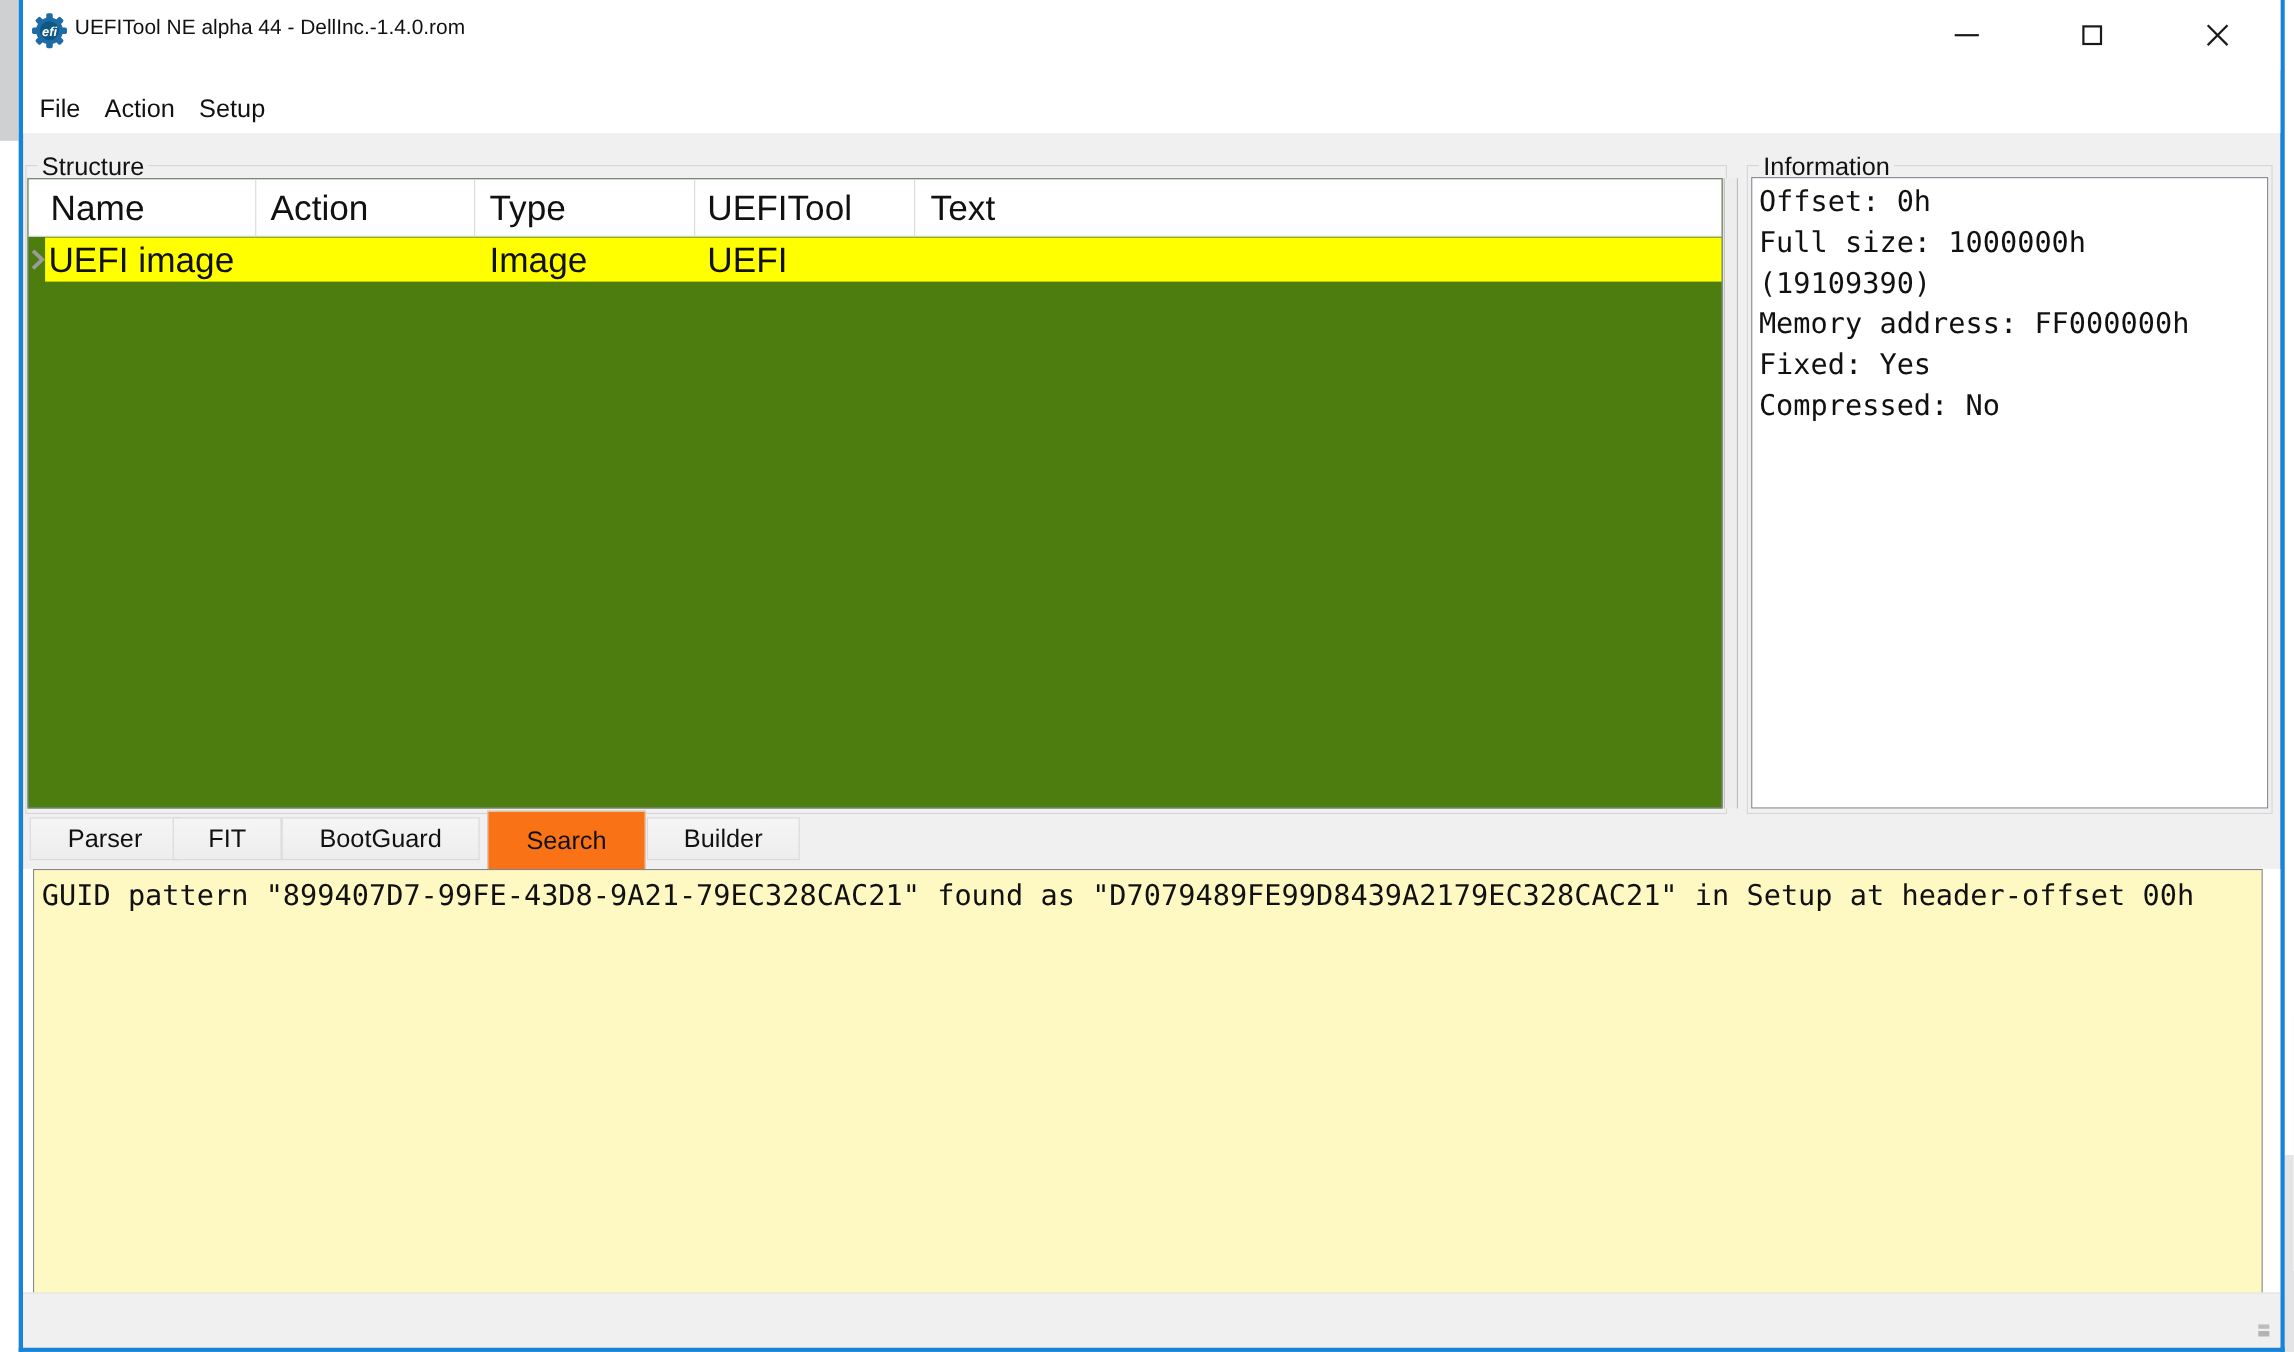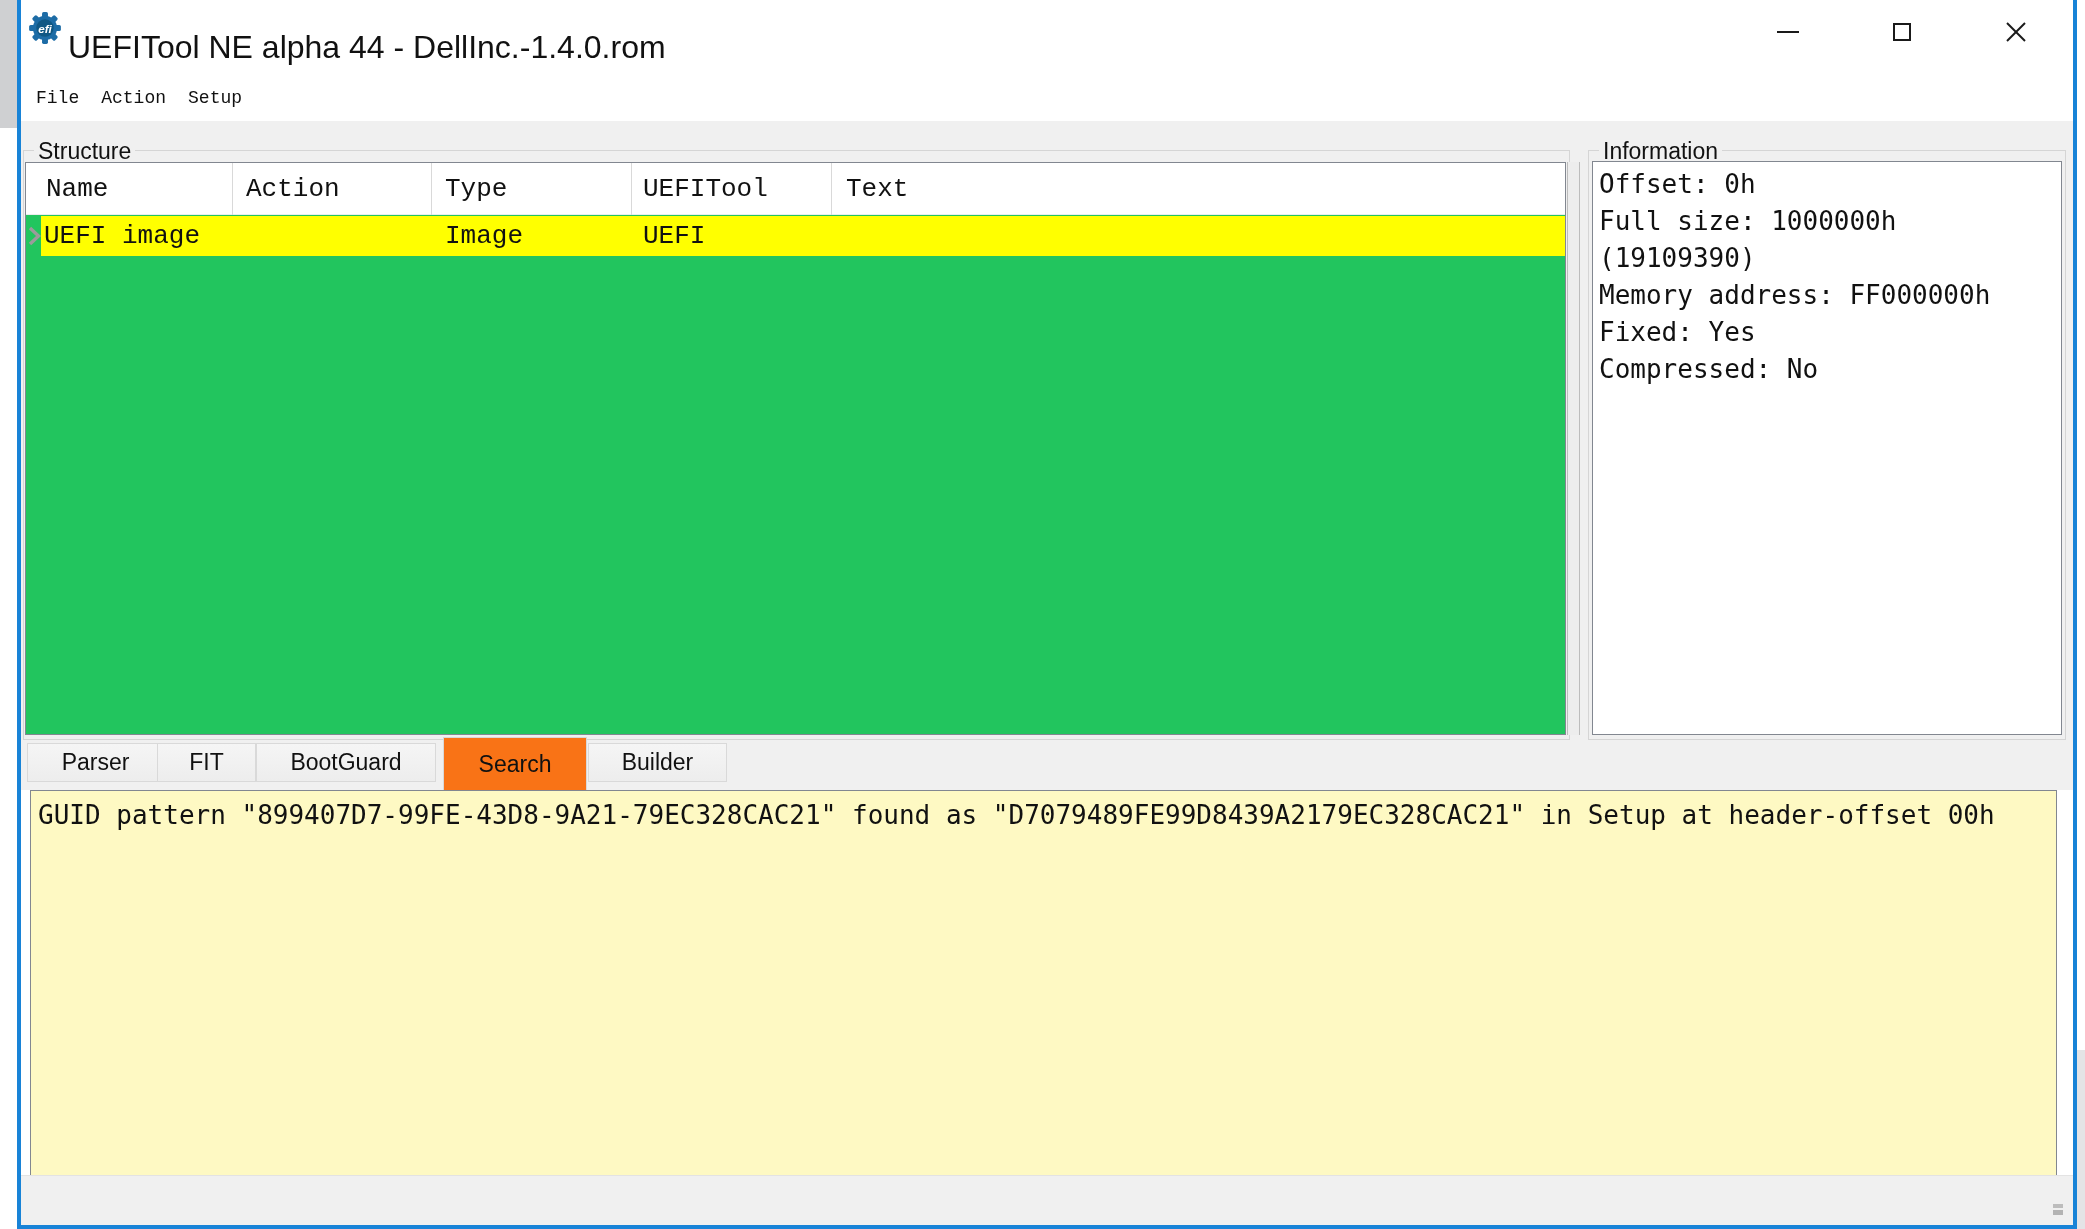"UEFITool NE alpha 44 -" #window-title { font-size: 32px -> 19px; top: 30px -> 9px }
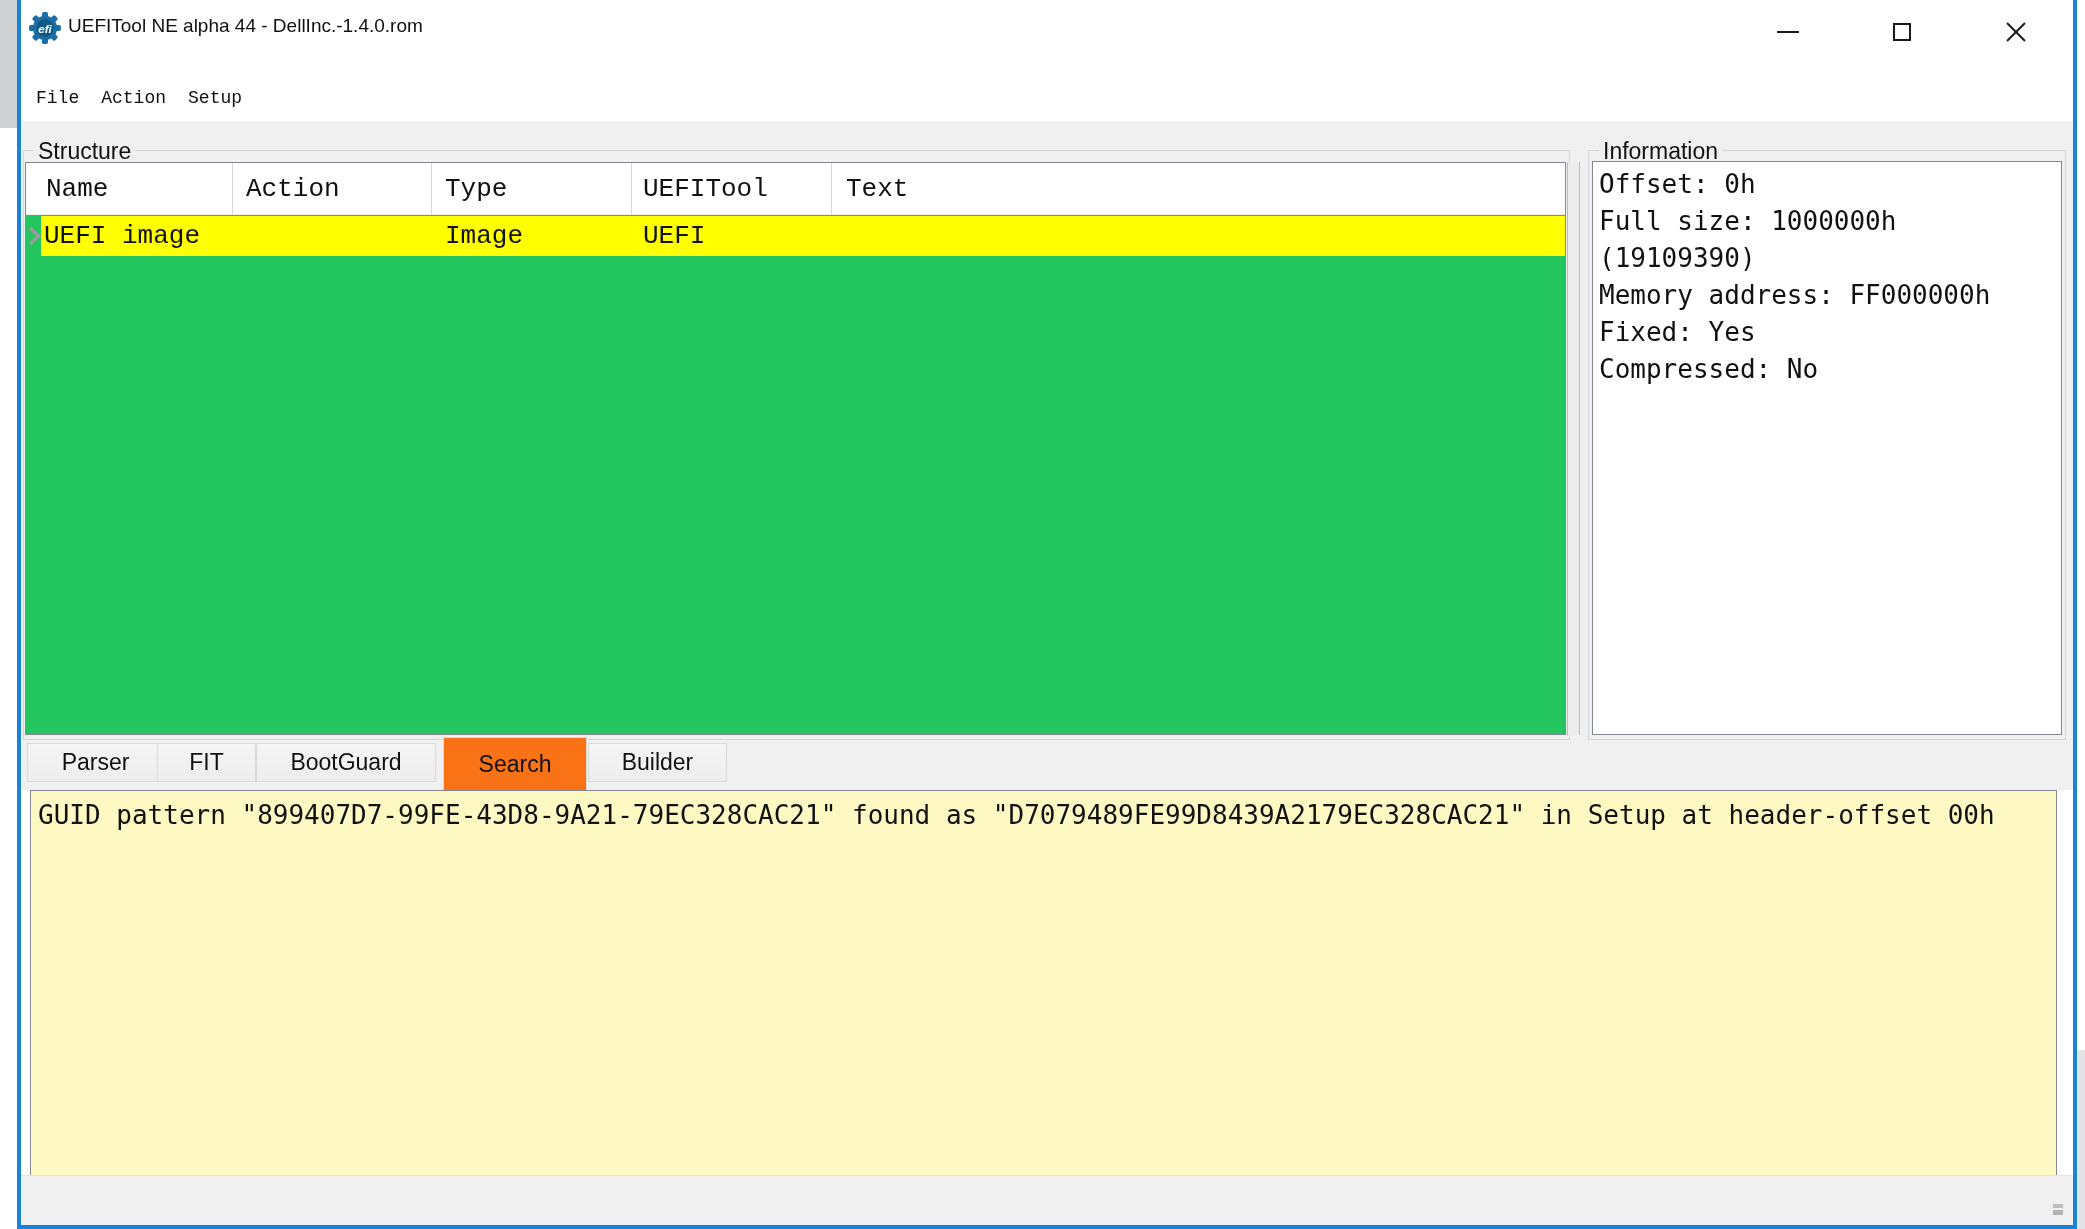"File" .menu-item { font-family: Liberation Mono, monospace -> none; font-size: 18px -> 23px }
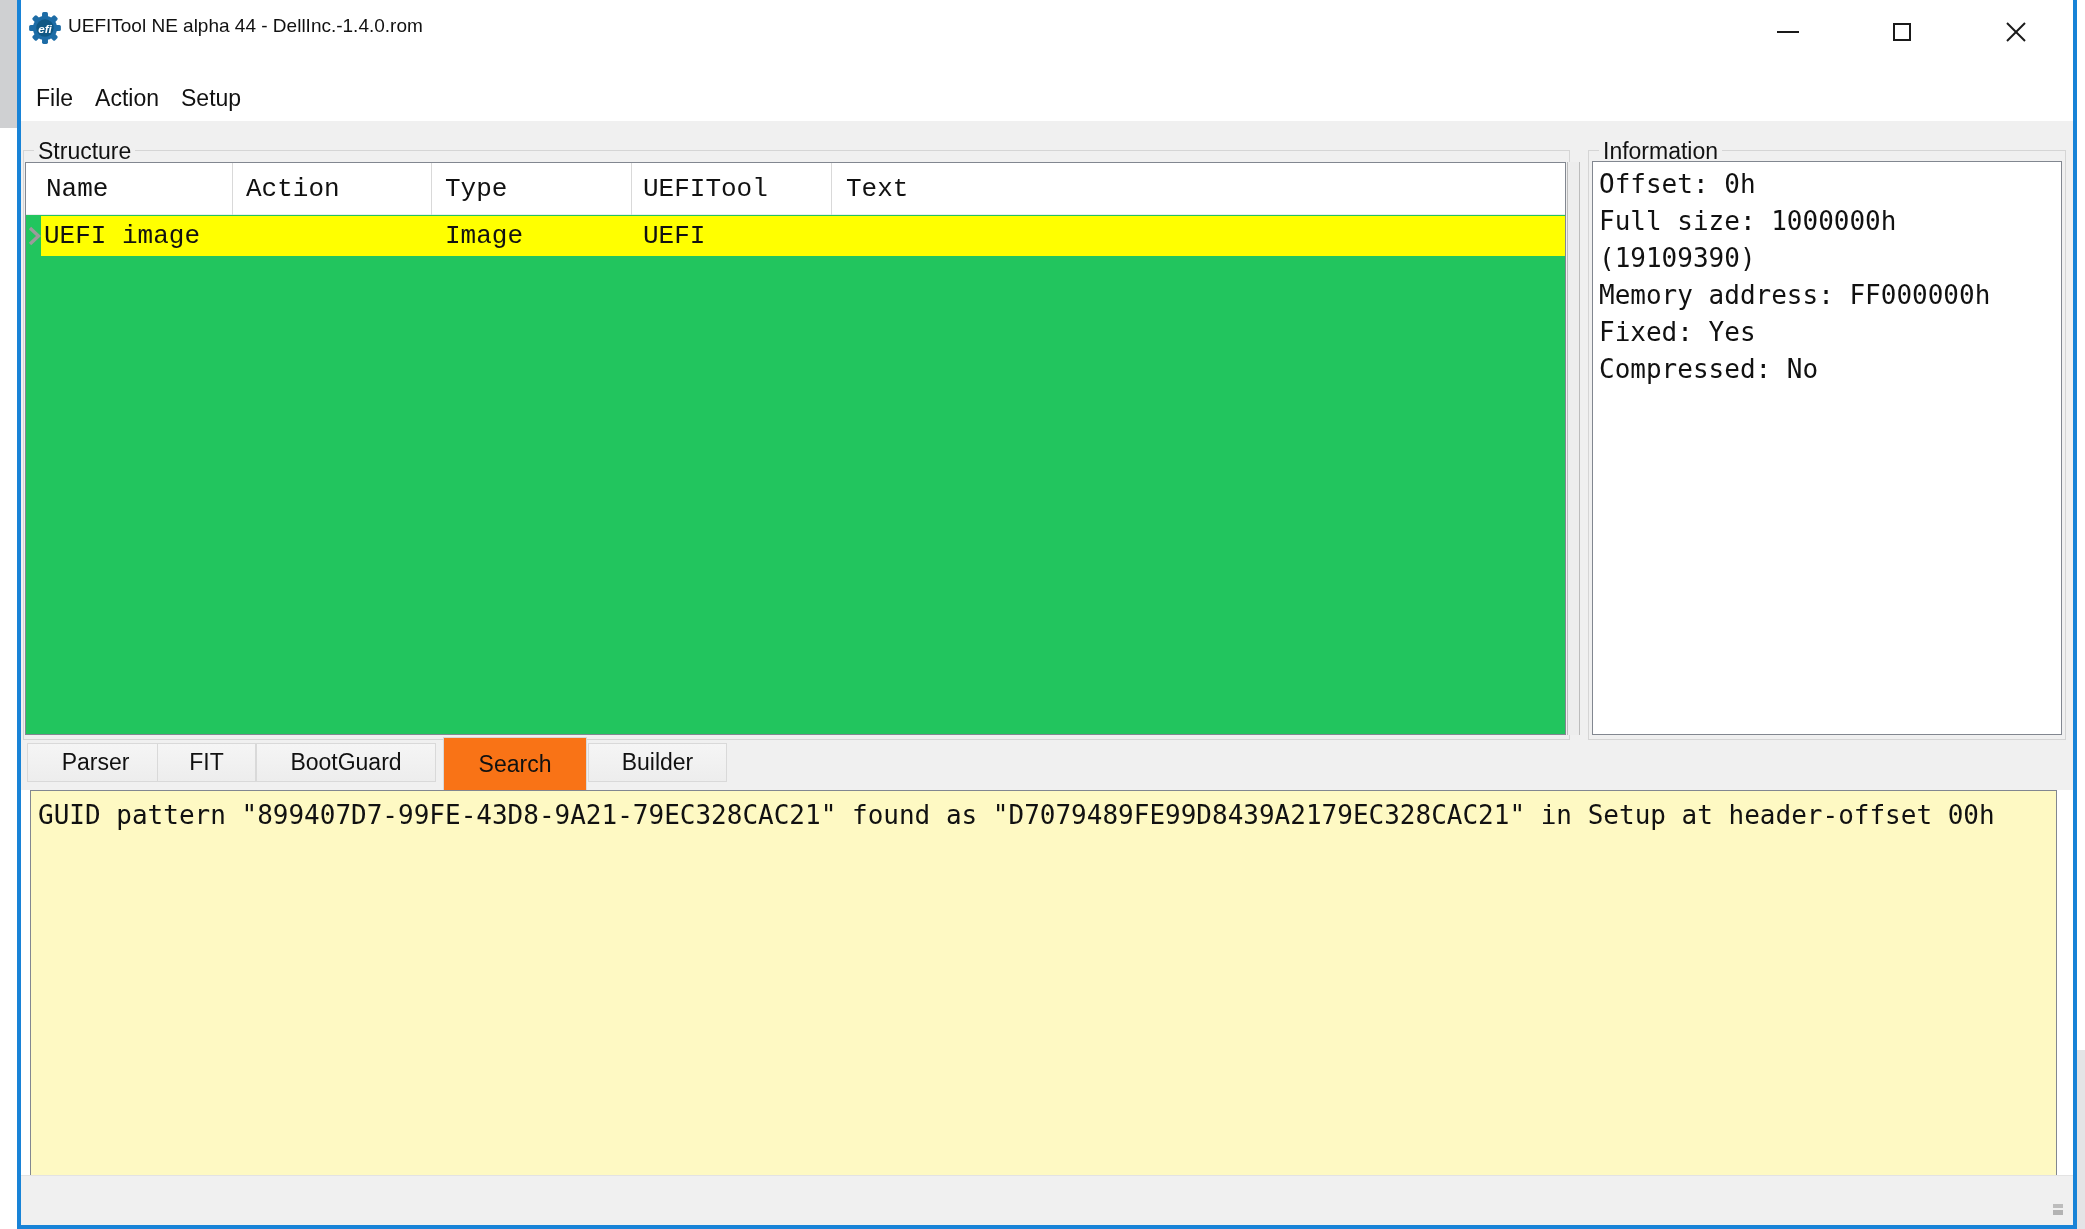"Name" #structure-table { background: #22c55e -> #4d7c0f; font-family: Liberation Mono, monospace -> Liberation Sans, sans-serif; font-size: 26px -> 32px }
